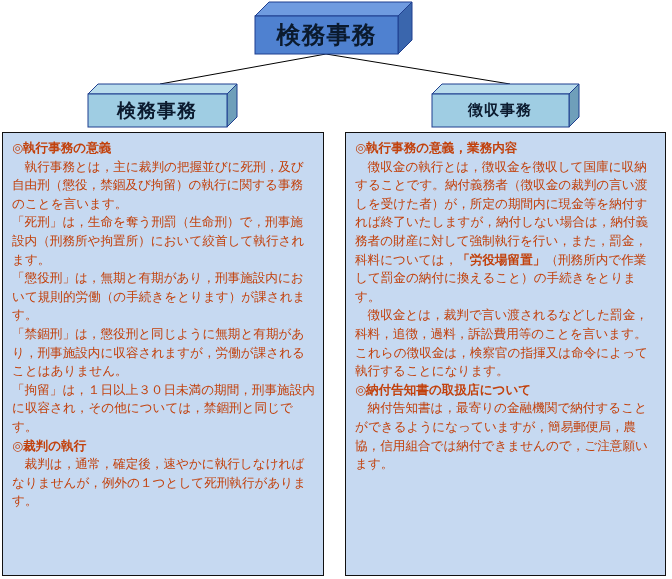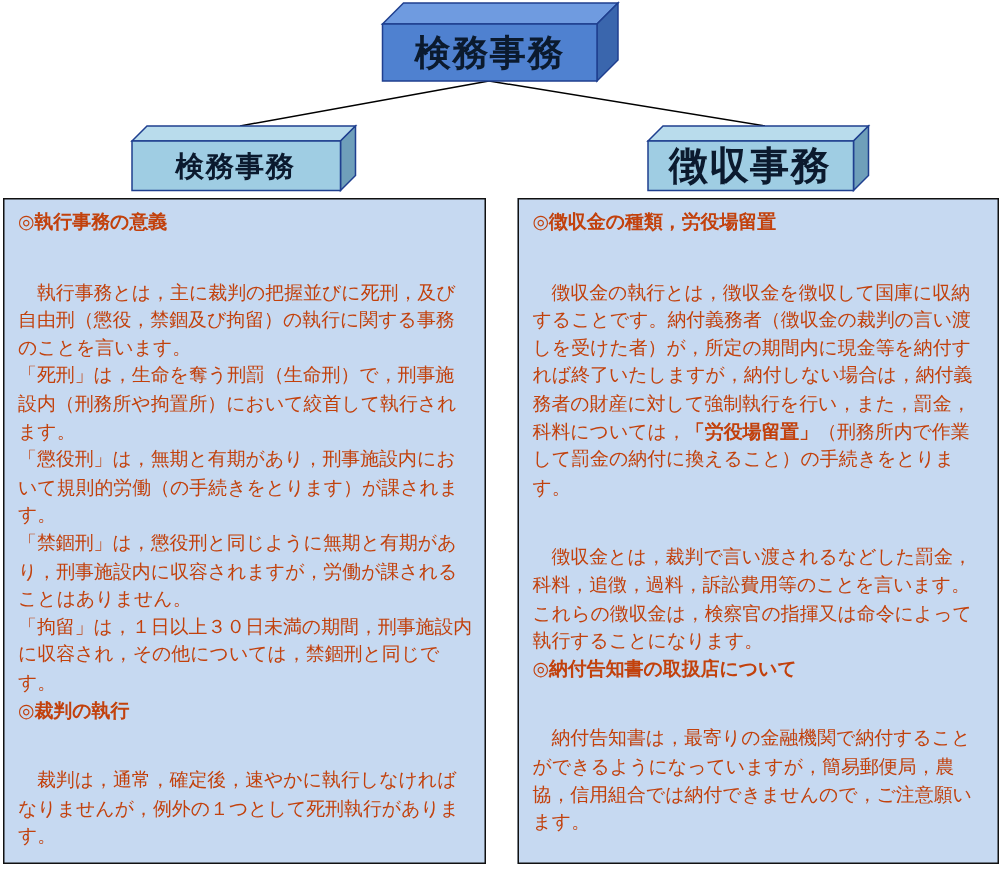"徴収事務" #right-box .label { font-size: 26px -> 15px }
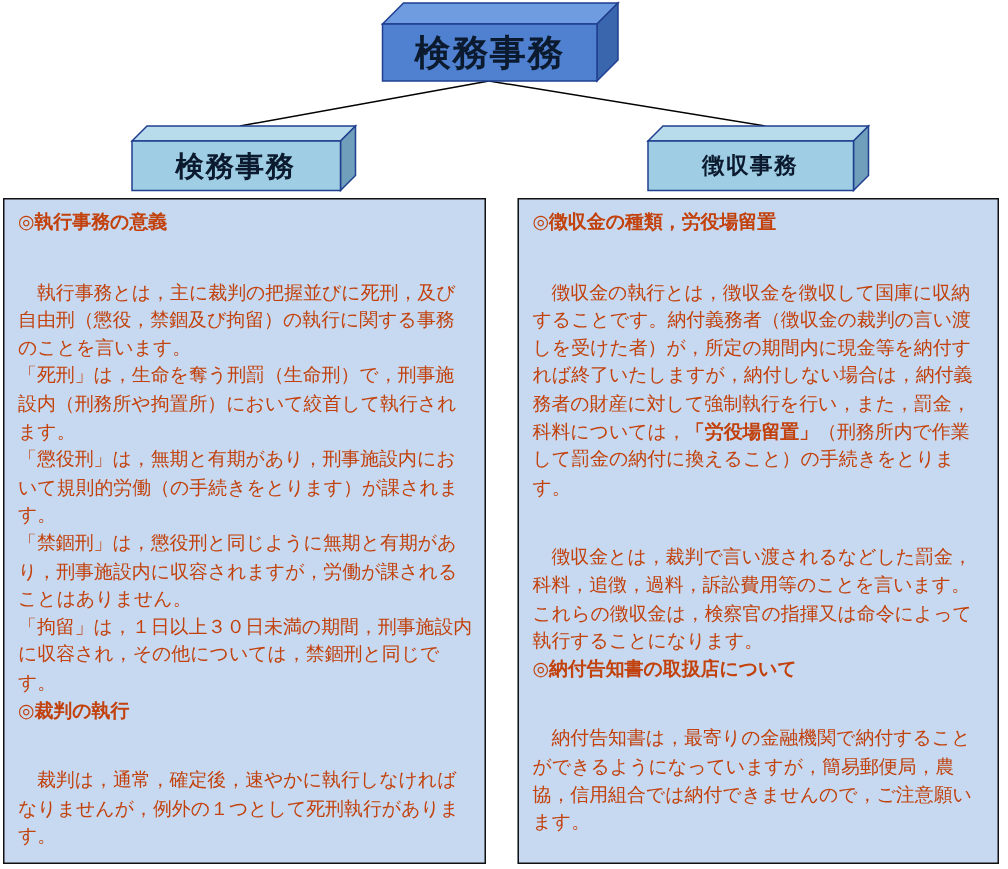"◎徴収金の種類，労役場留置" p.heading { text: 徴収金の種類，労役場留置 -> 執行事務の意義，業務内容 }
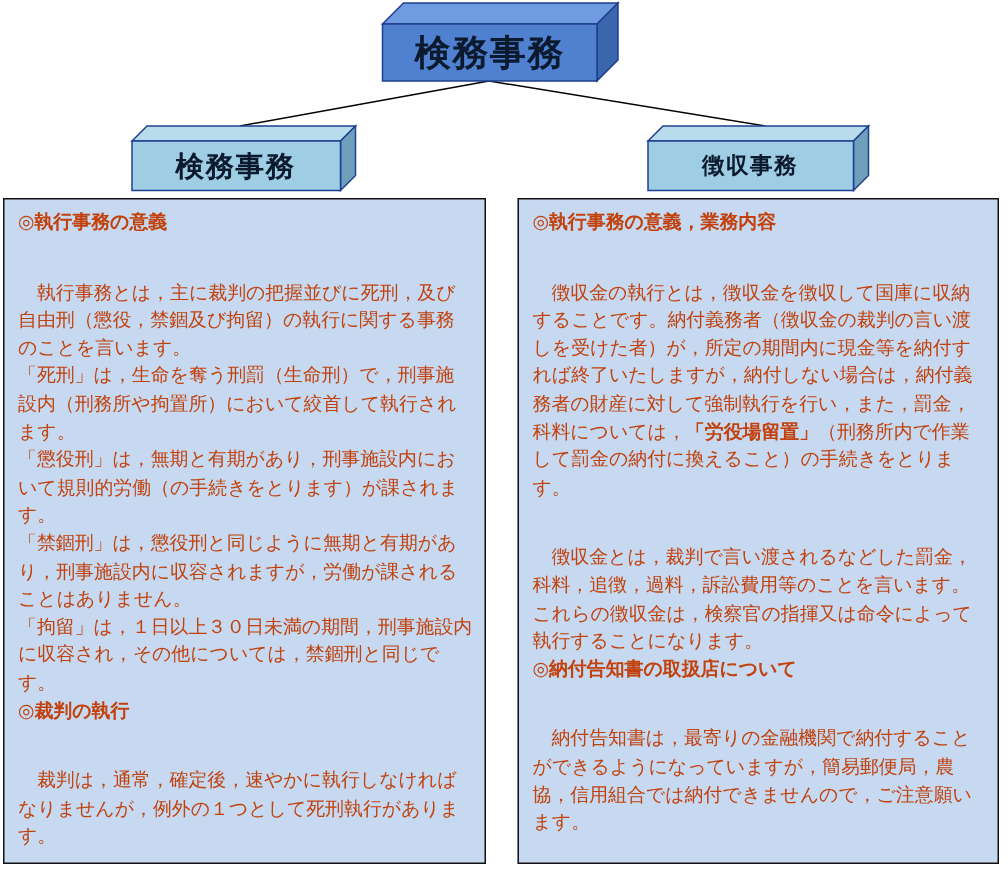"執行事務とは，主に裁判の把握並びに死刑，及び自由刑（懲役，禁錮及び拘留）の執行に" .panel .indent { margin-top: 28px -> none }
